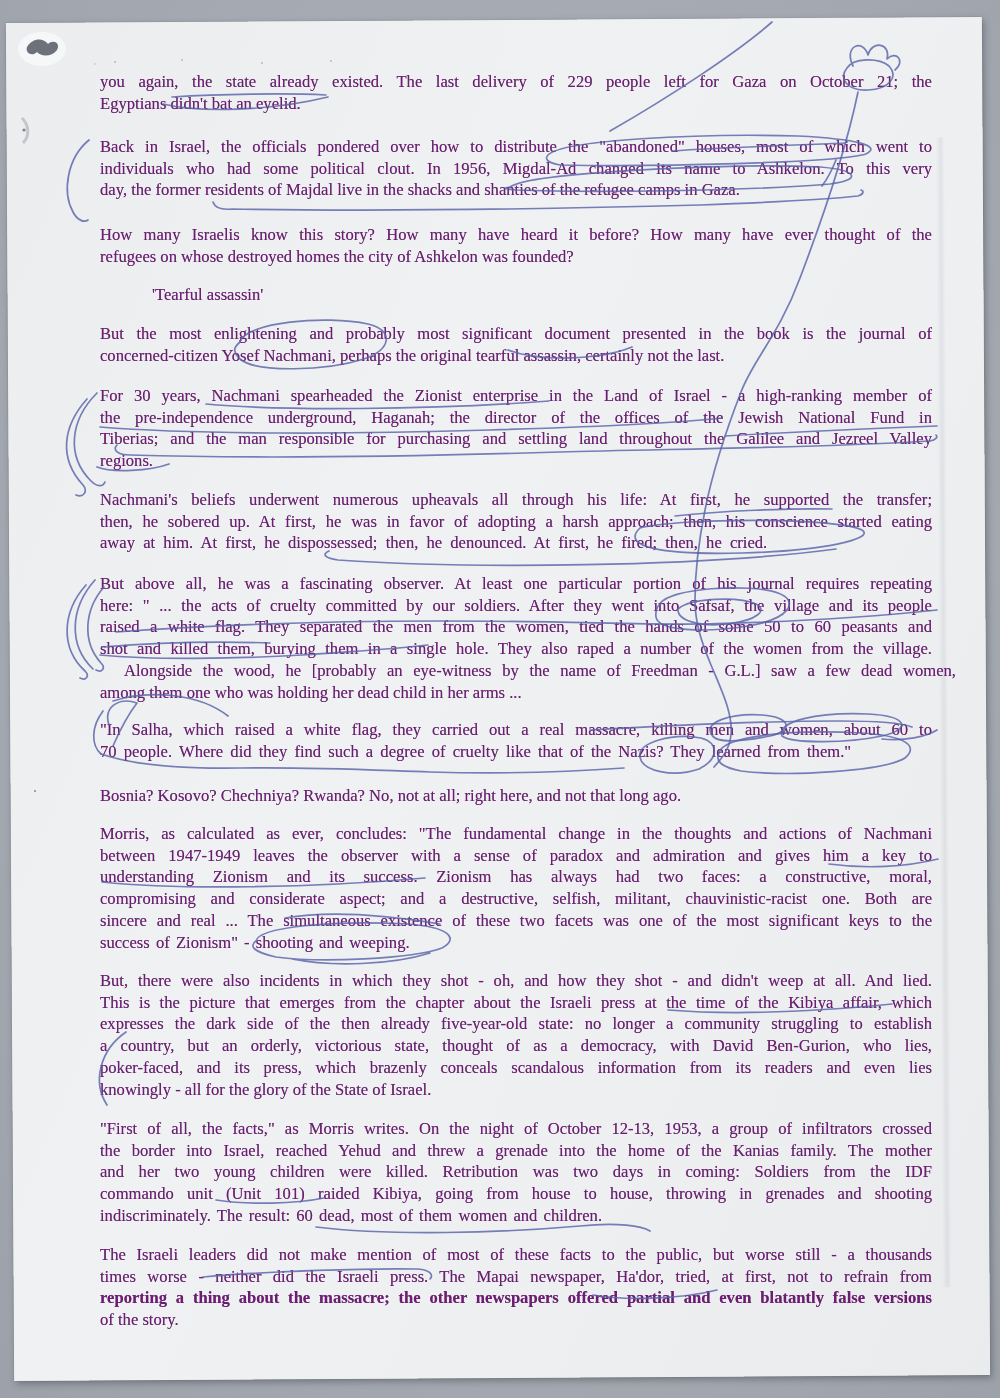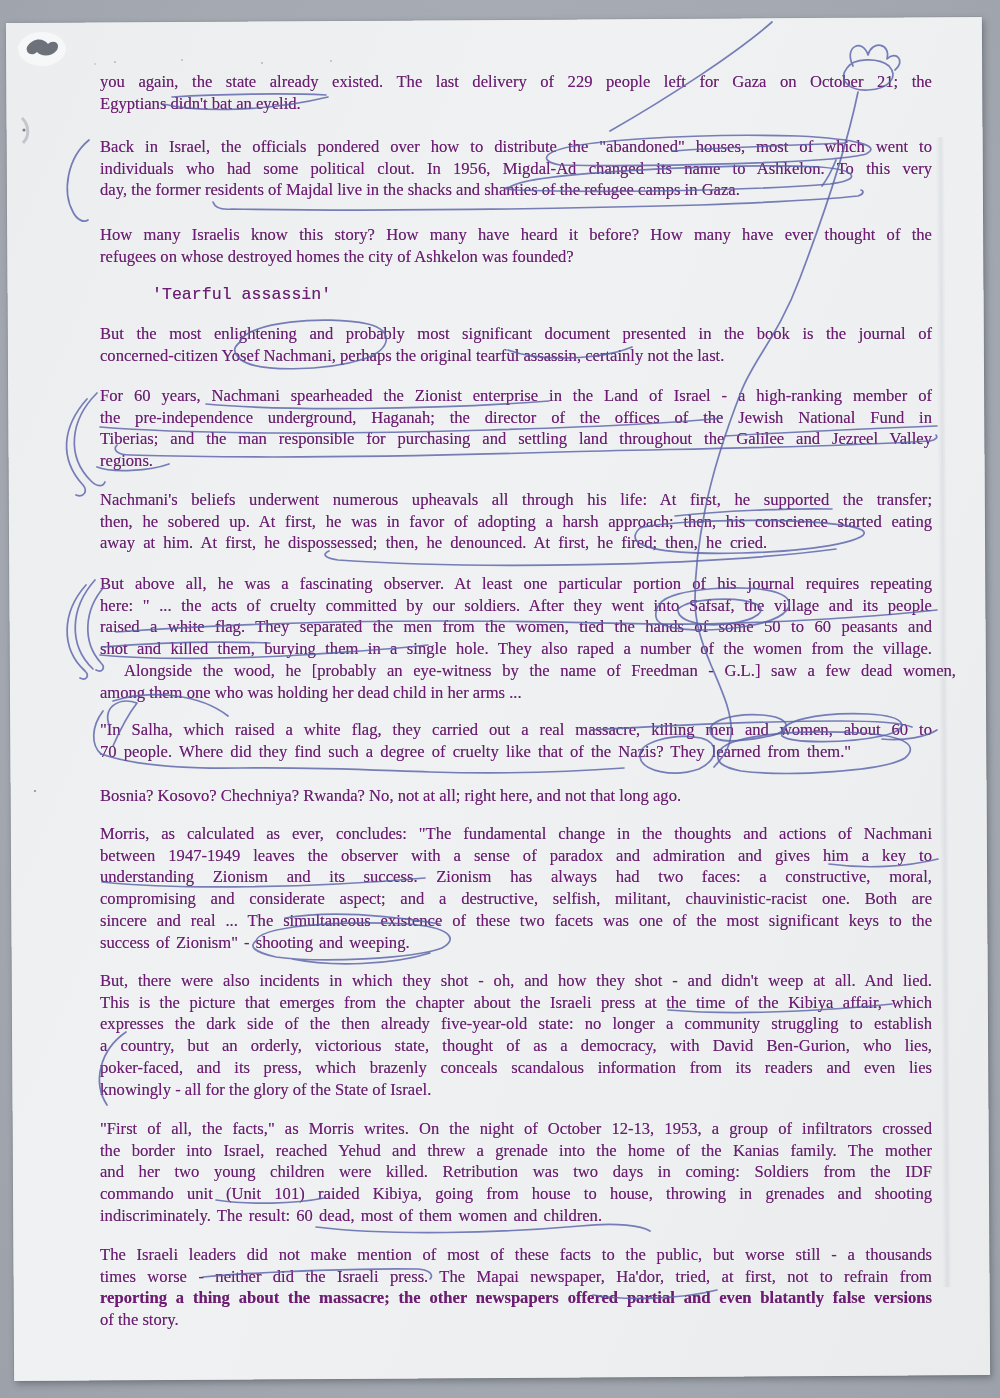"'Tearful assassin'" div.tline { font-family: Liberation Mono, monospace -> none }
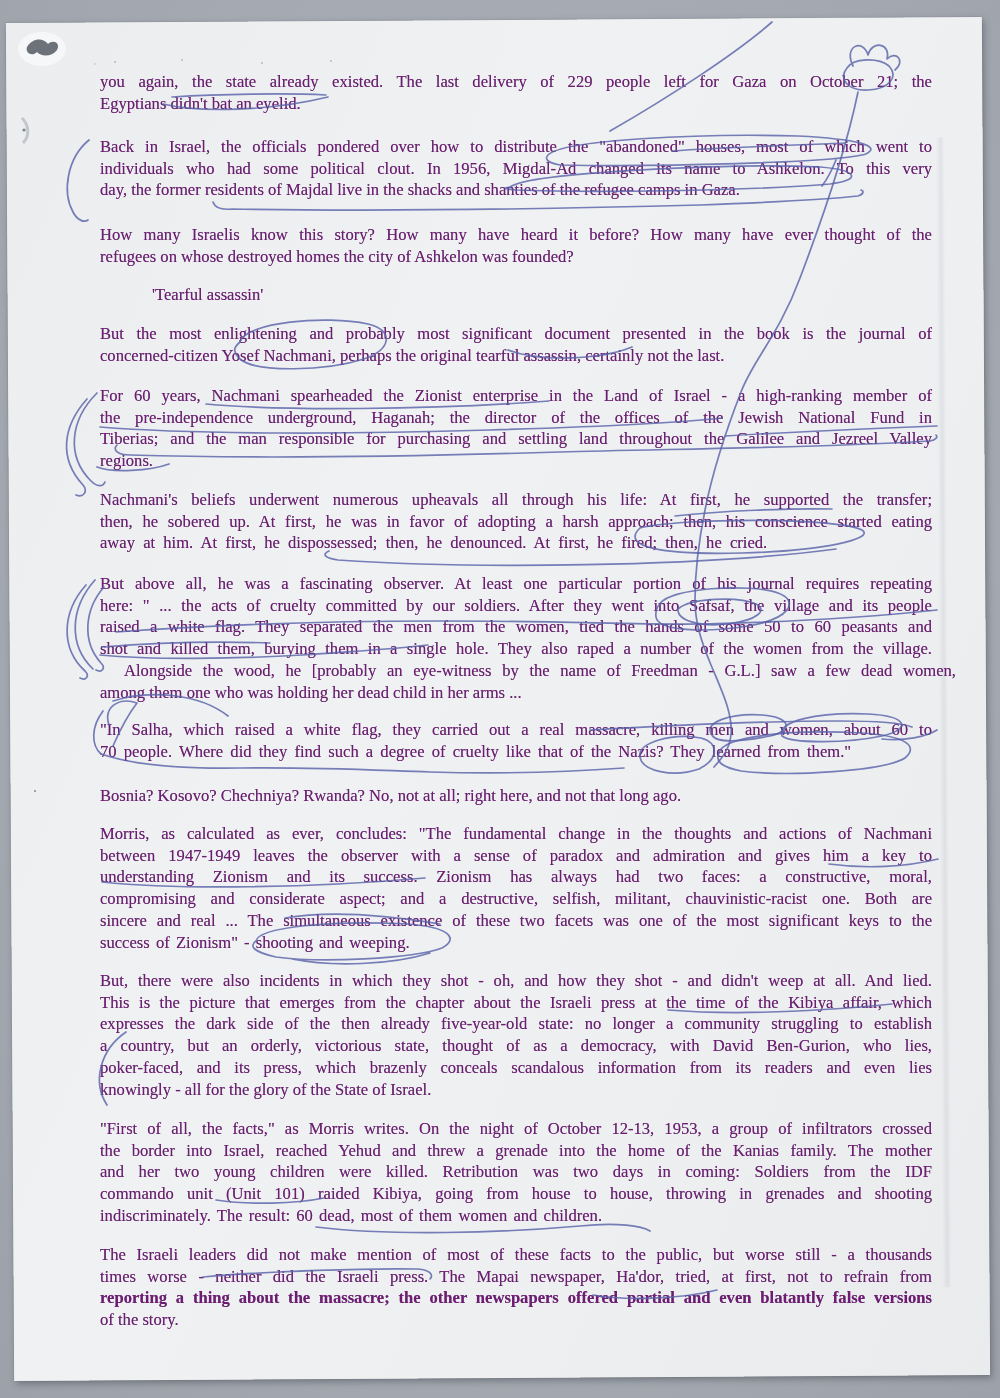"For 60 years, Nachmani spearheaded" div.tline { text: 60 -> 30 }
